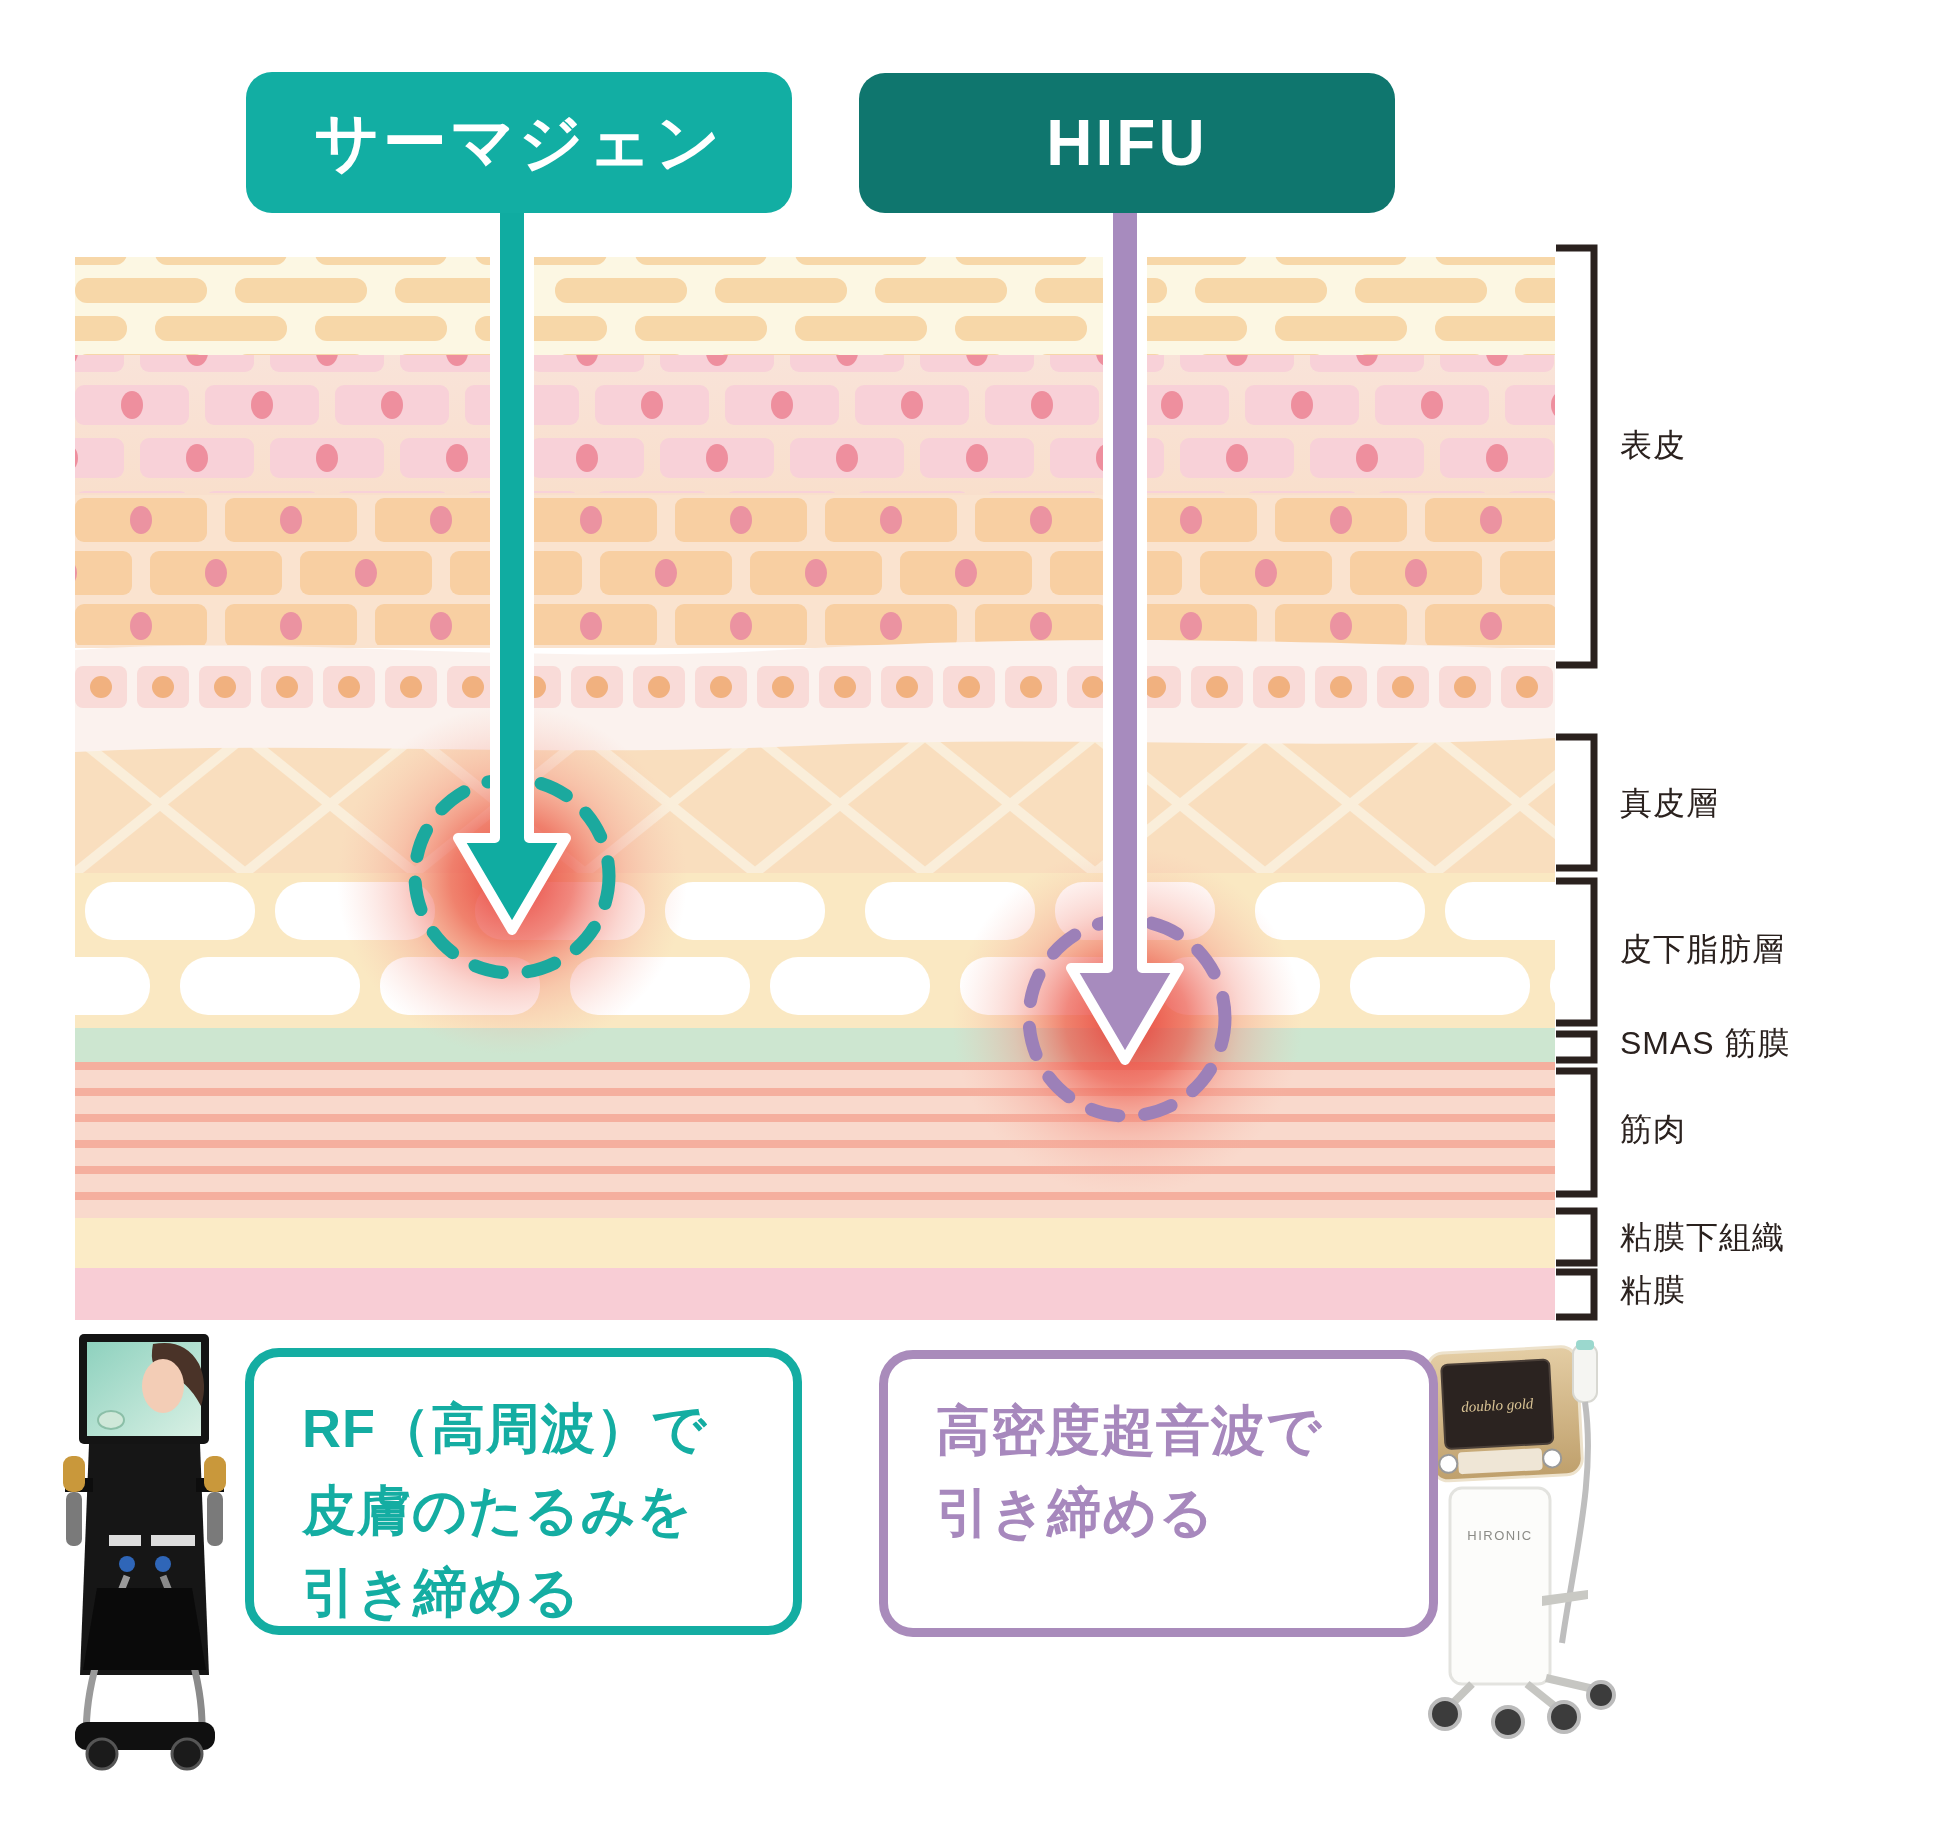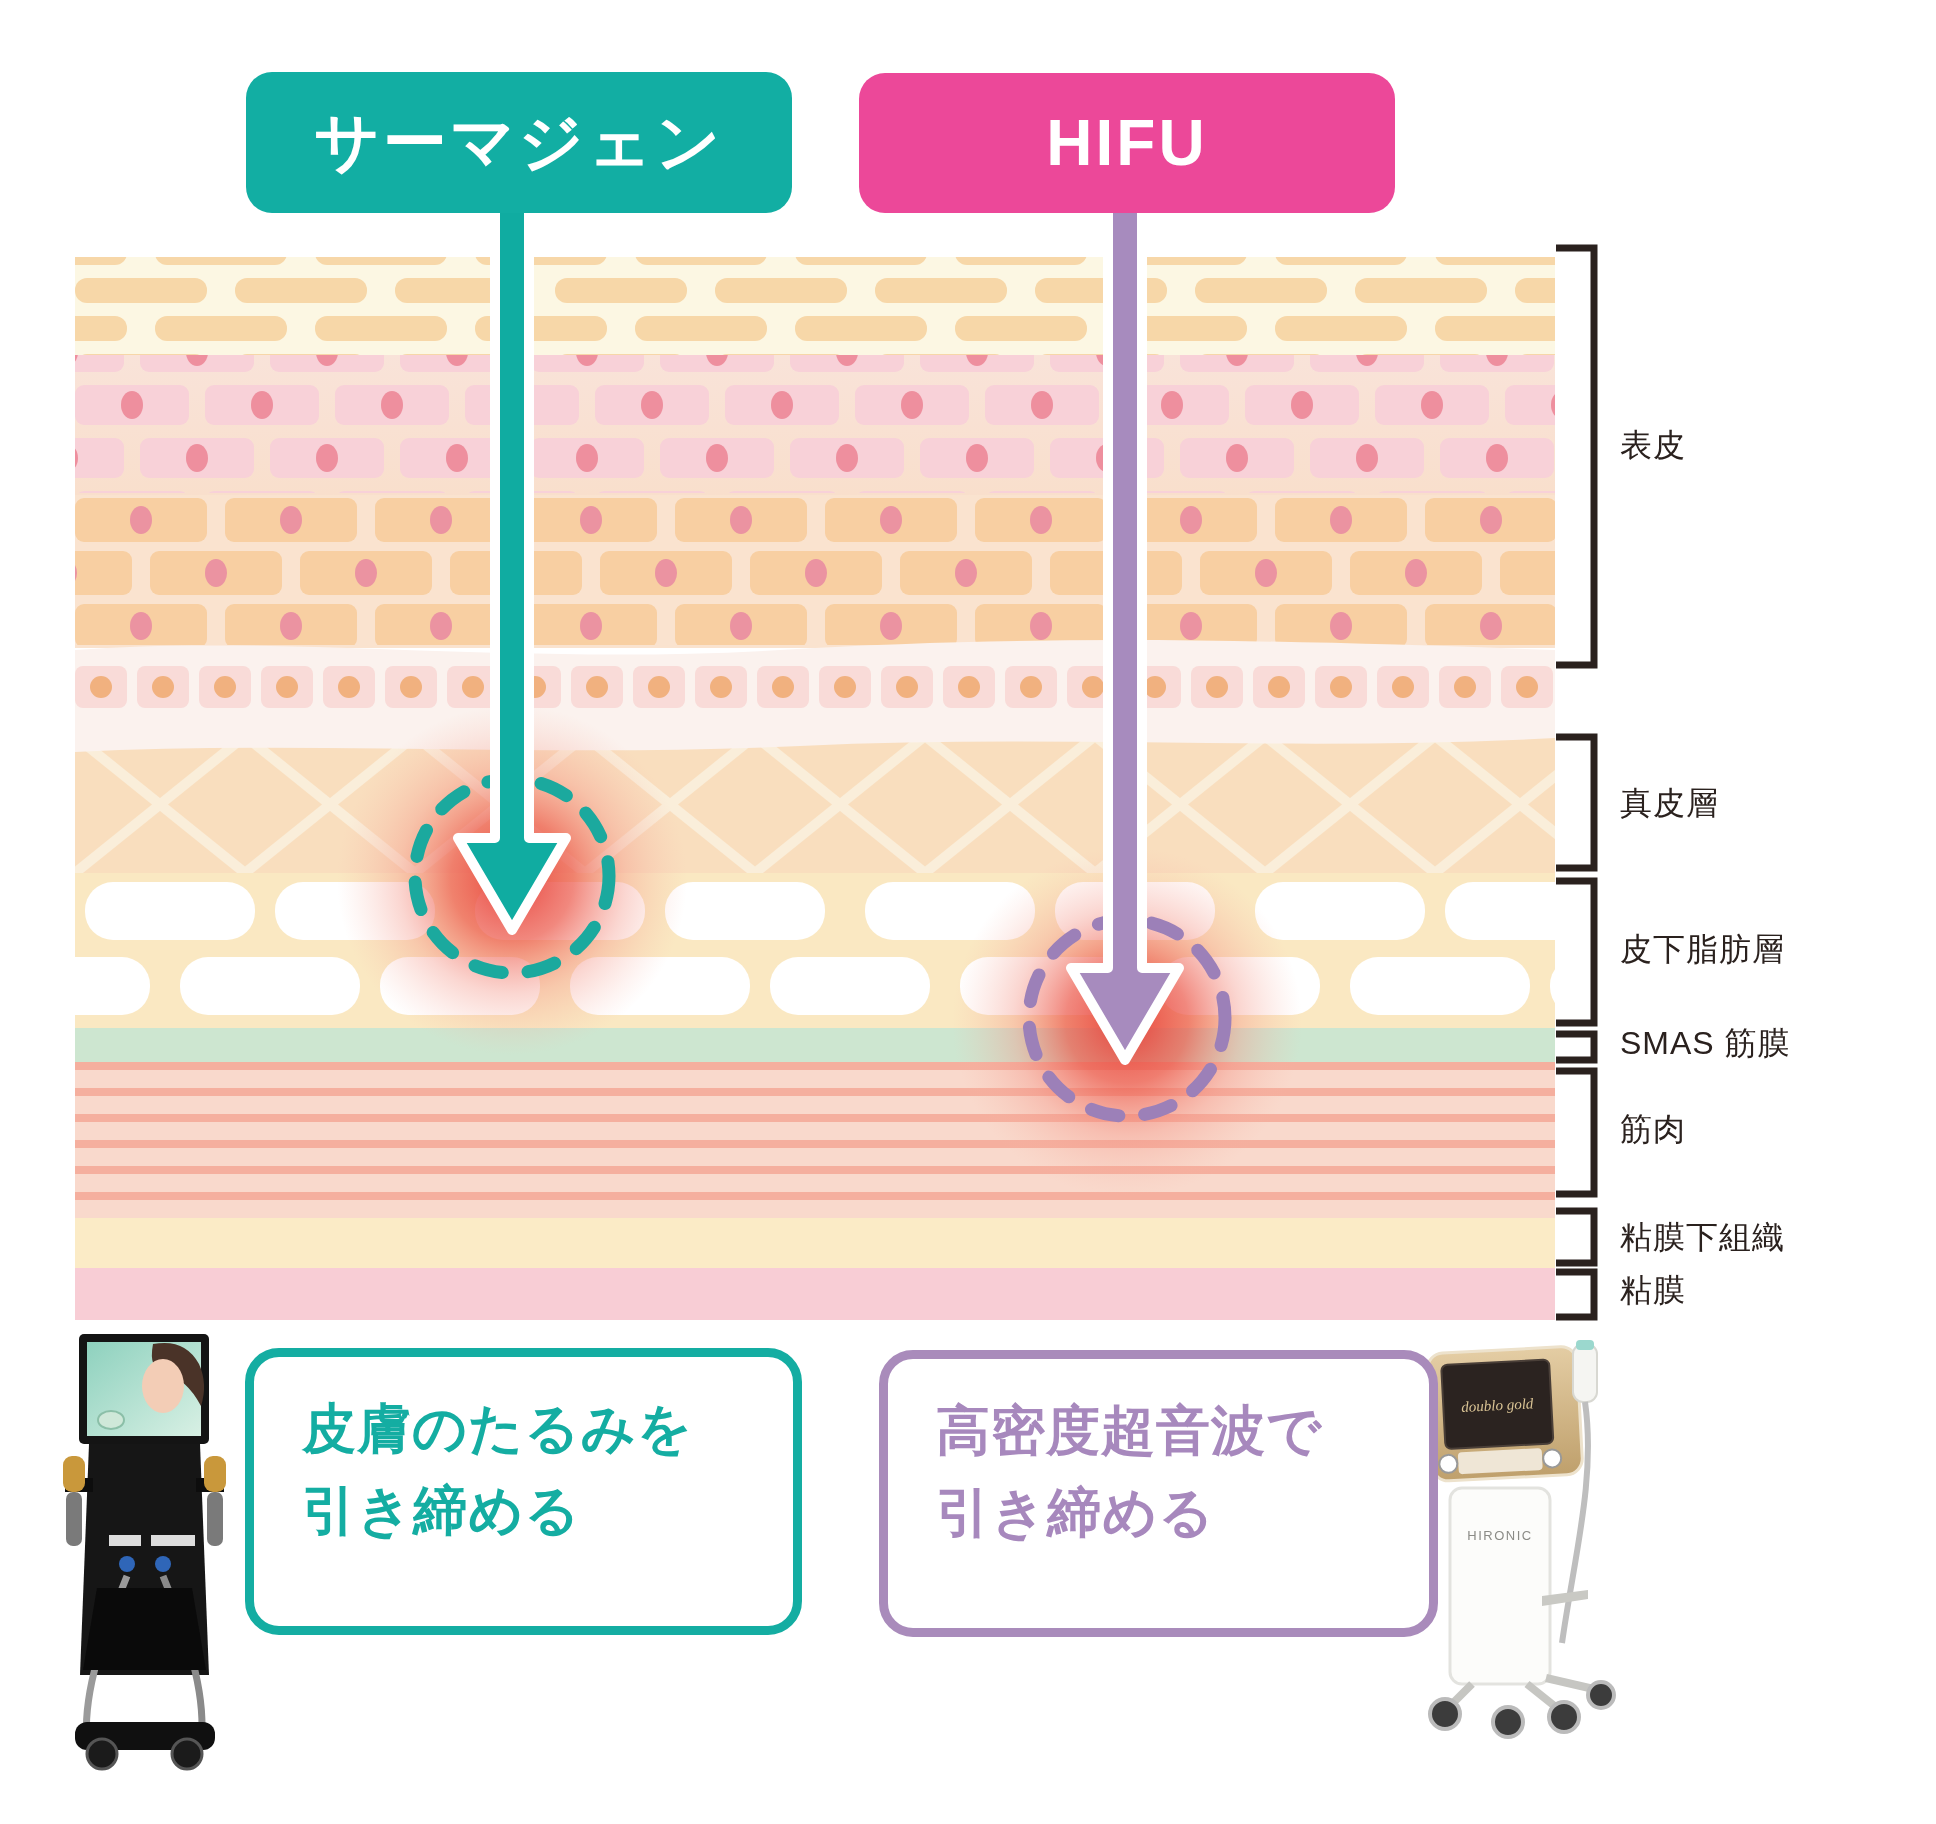"HIFU" .chip-purple { background: #ec4899 -> #0f766e }
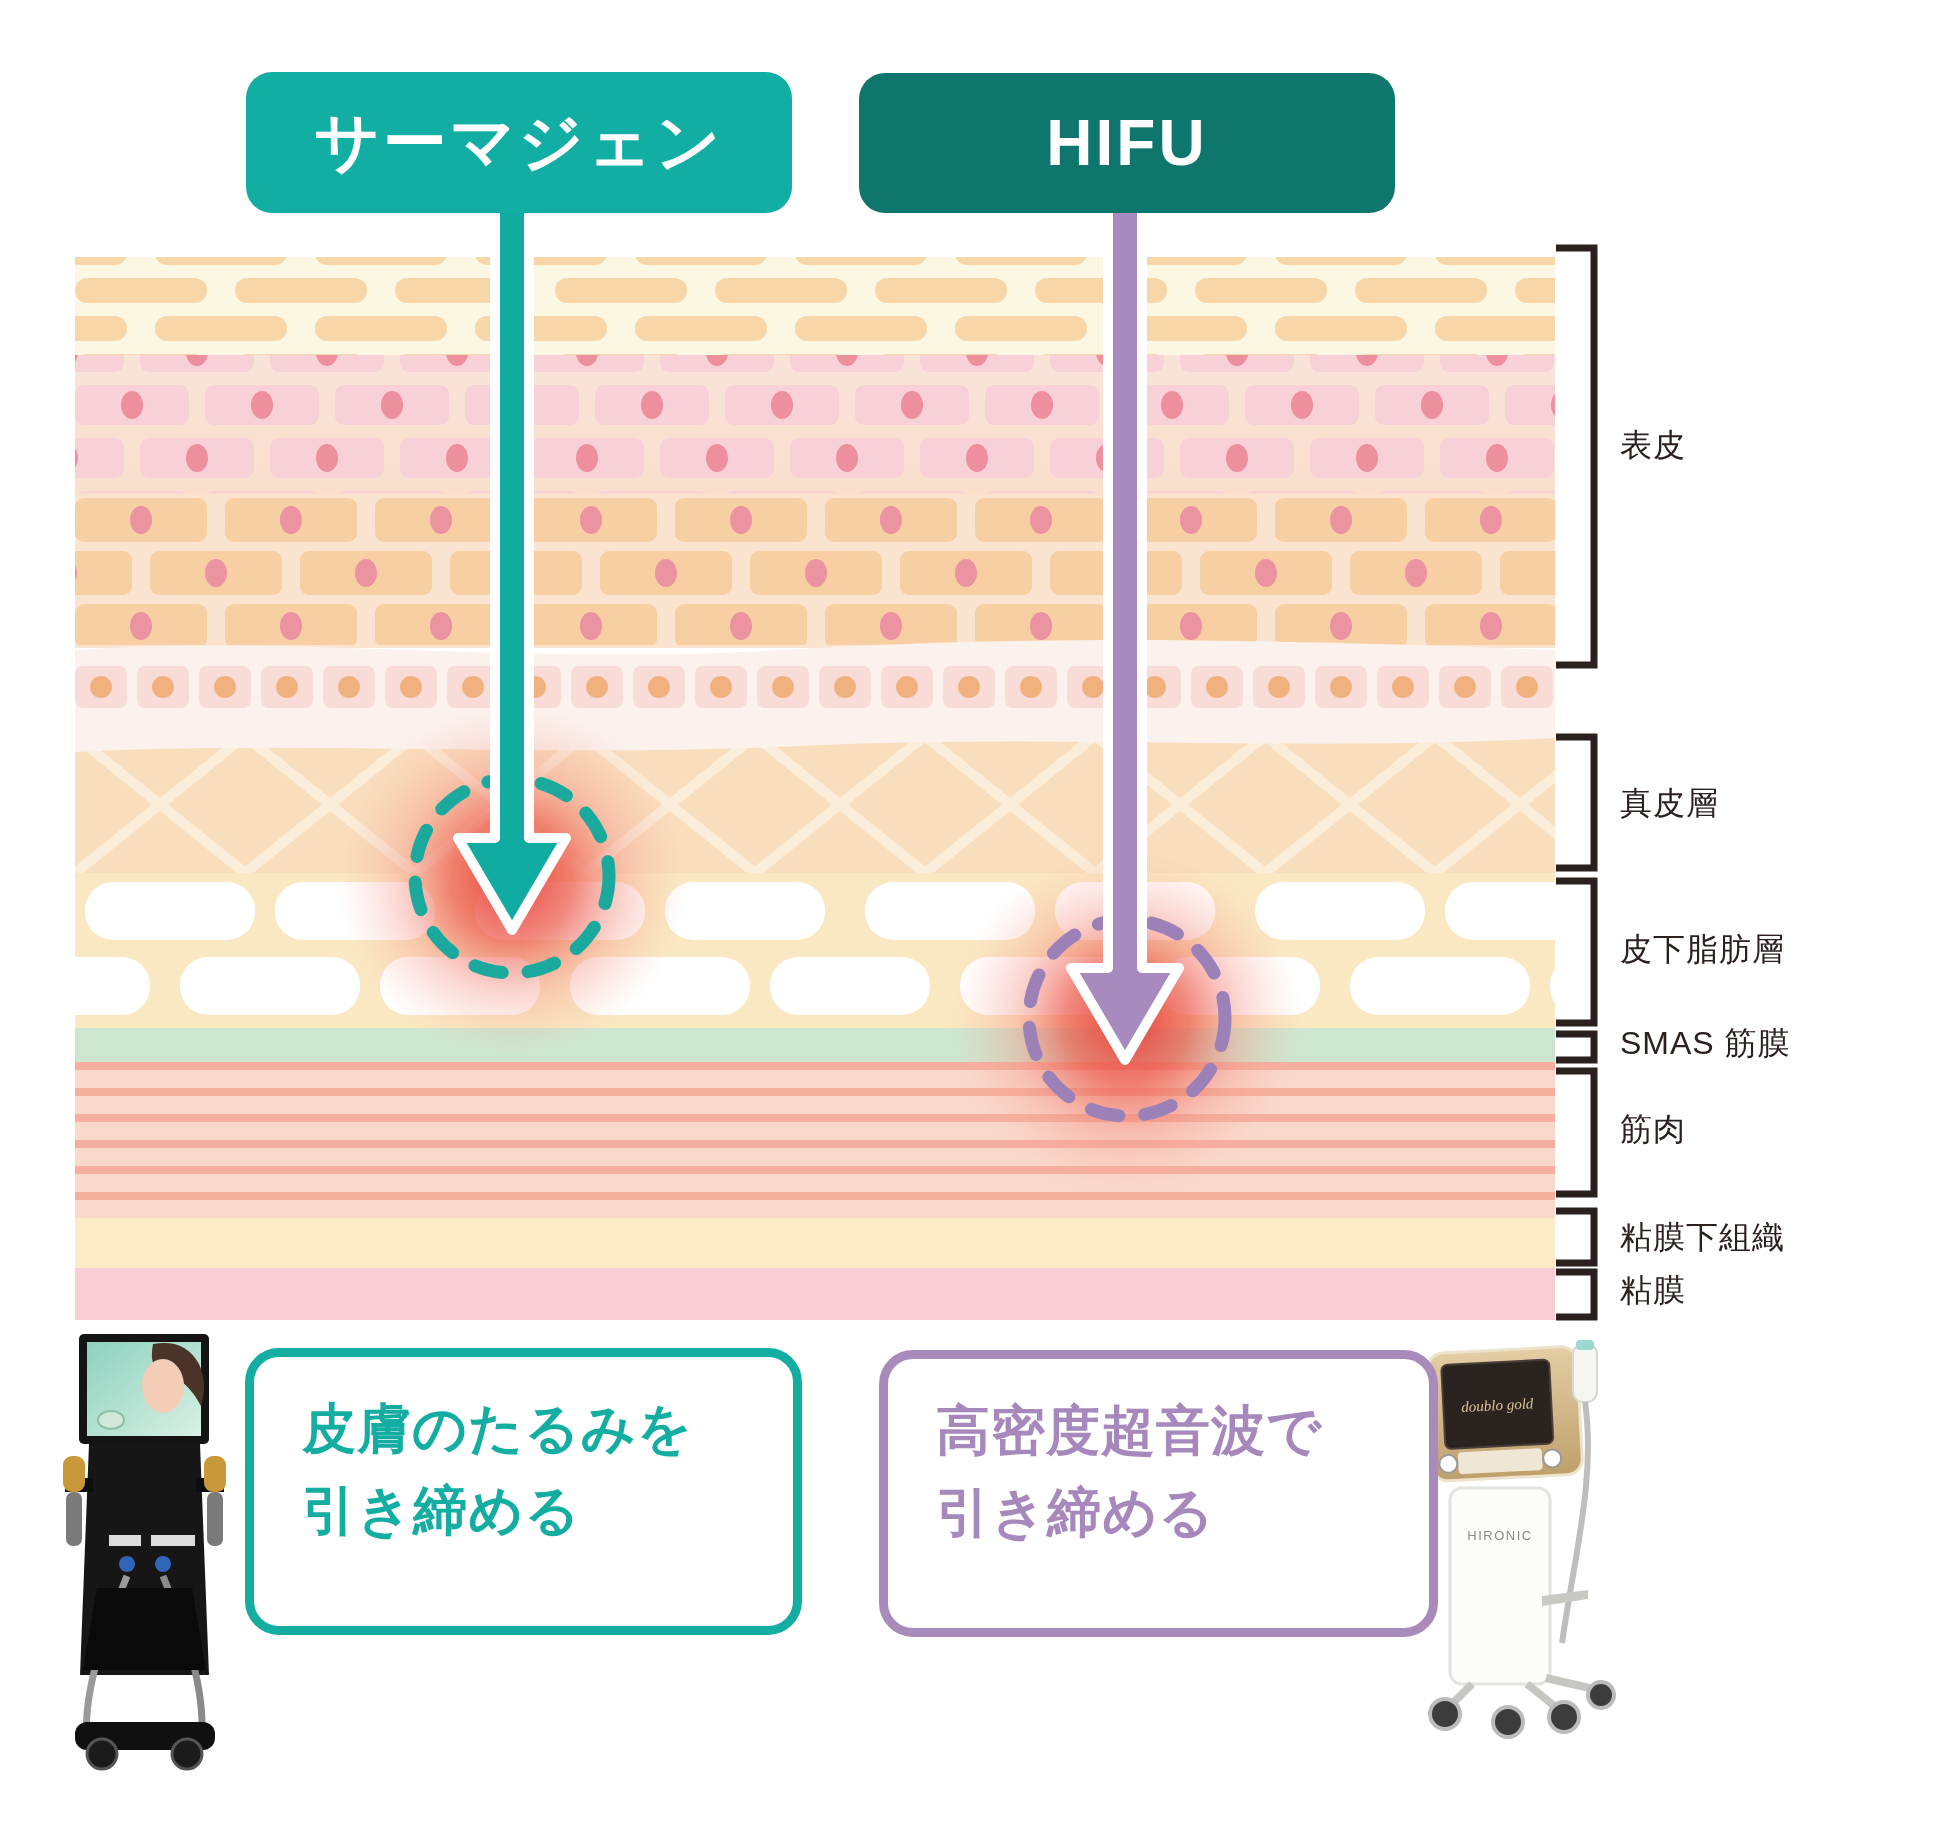"RF（高周波）で" span.desc-line { html: none -> <span>RF（高周波）で</span> }
